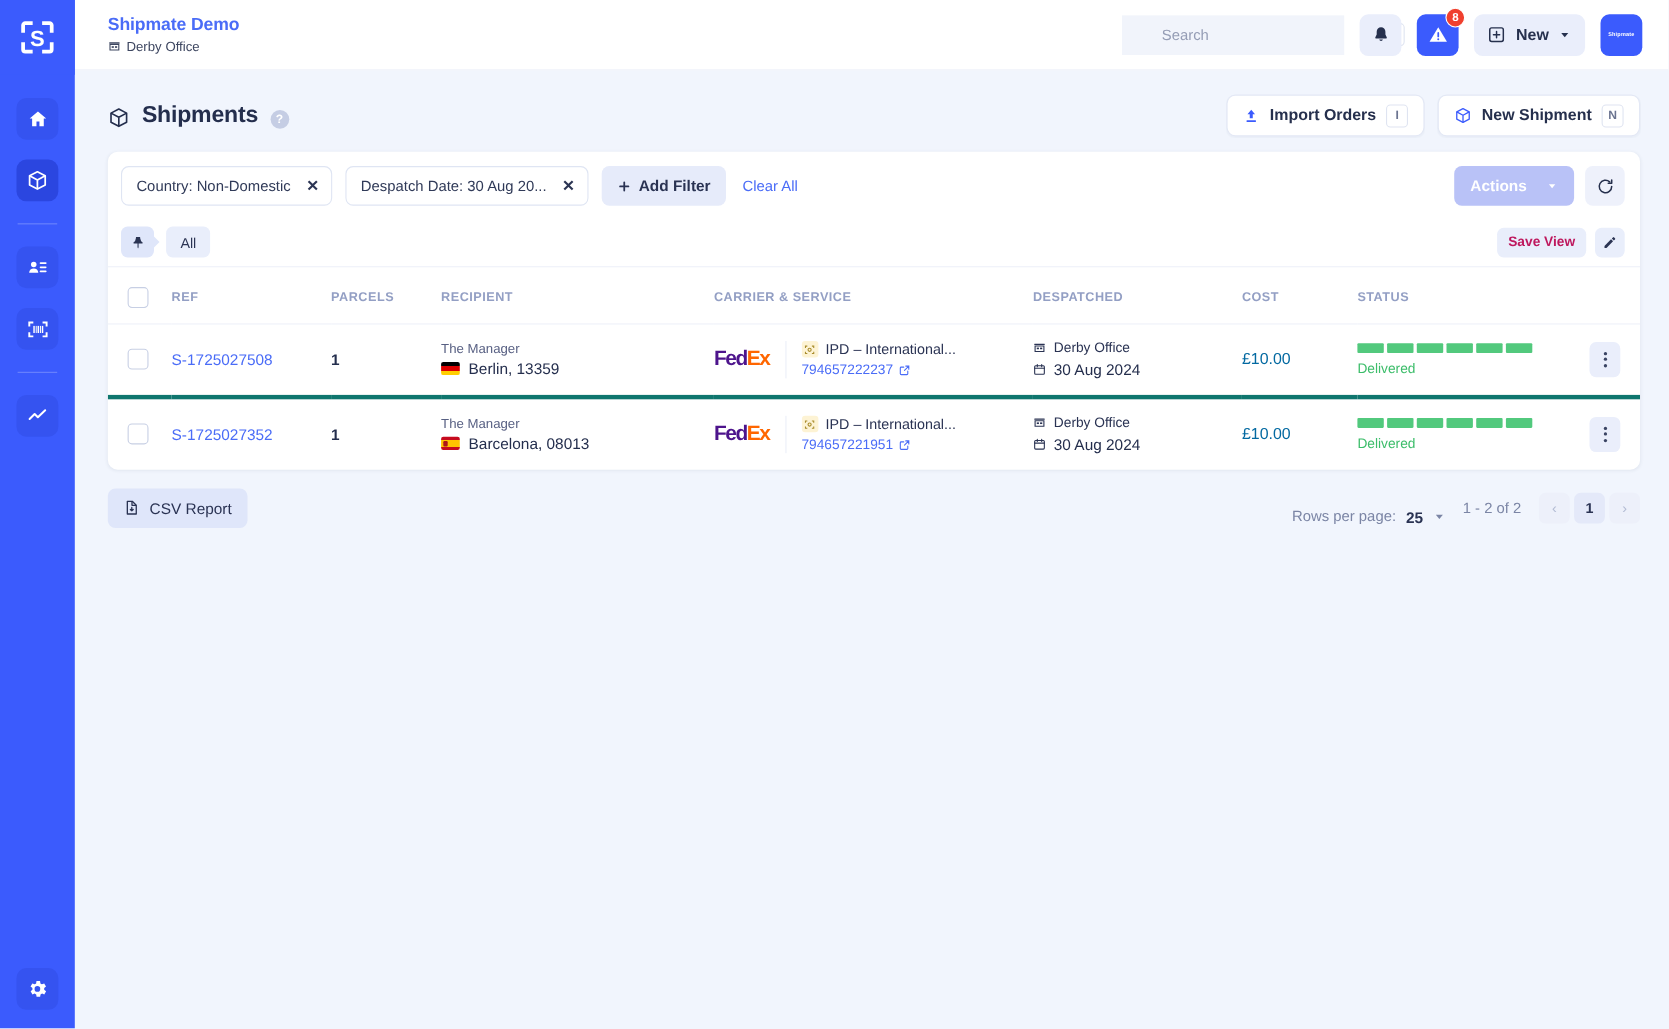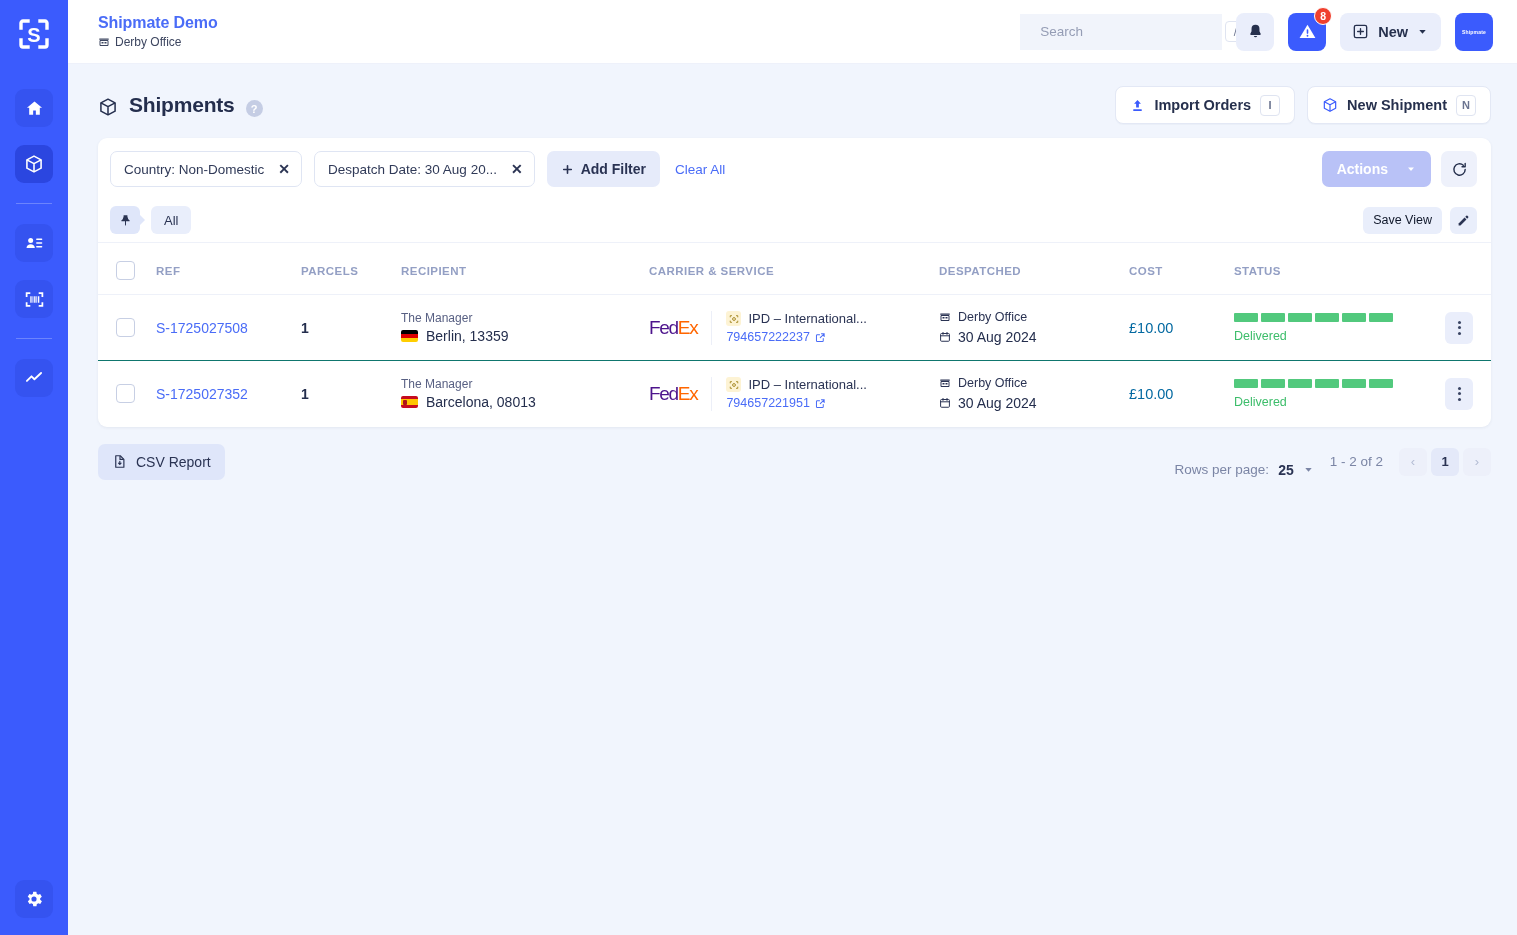"Search" .search-box { gap: 8px -> 24px }
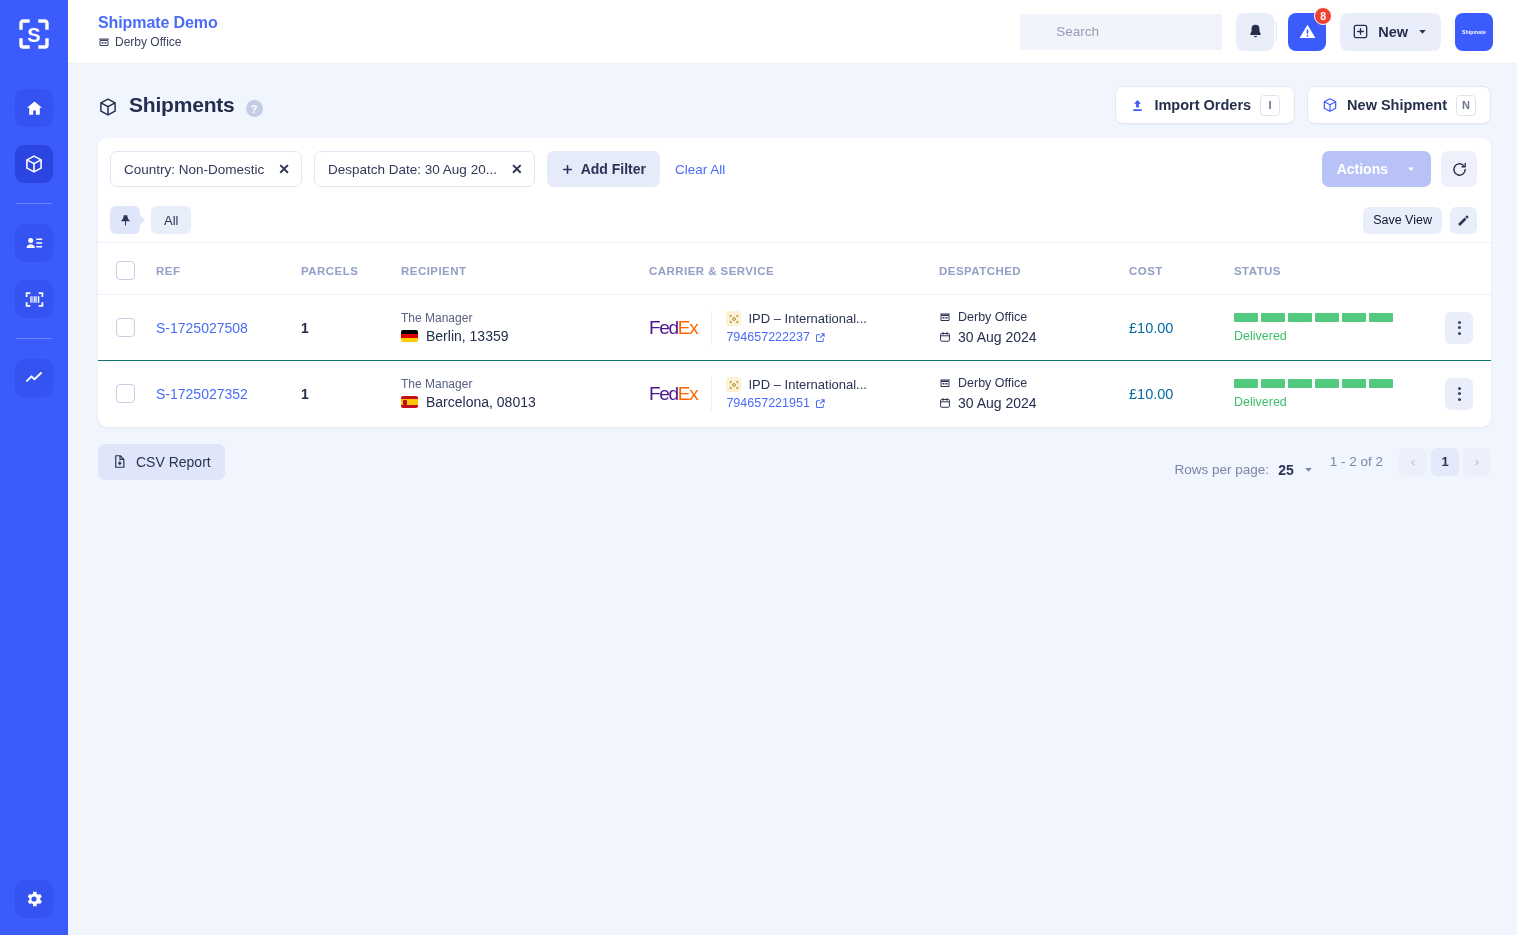"Save View" .saveview { color: #0f172a -> #be185d; font-weight: 400 -> 700 }
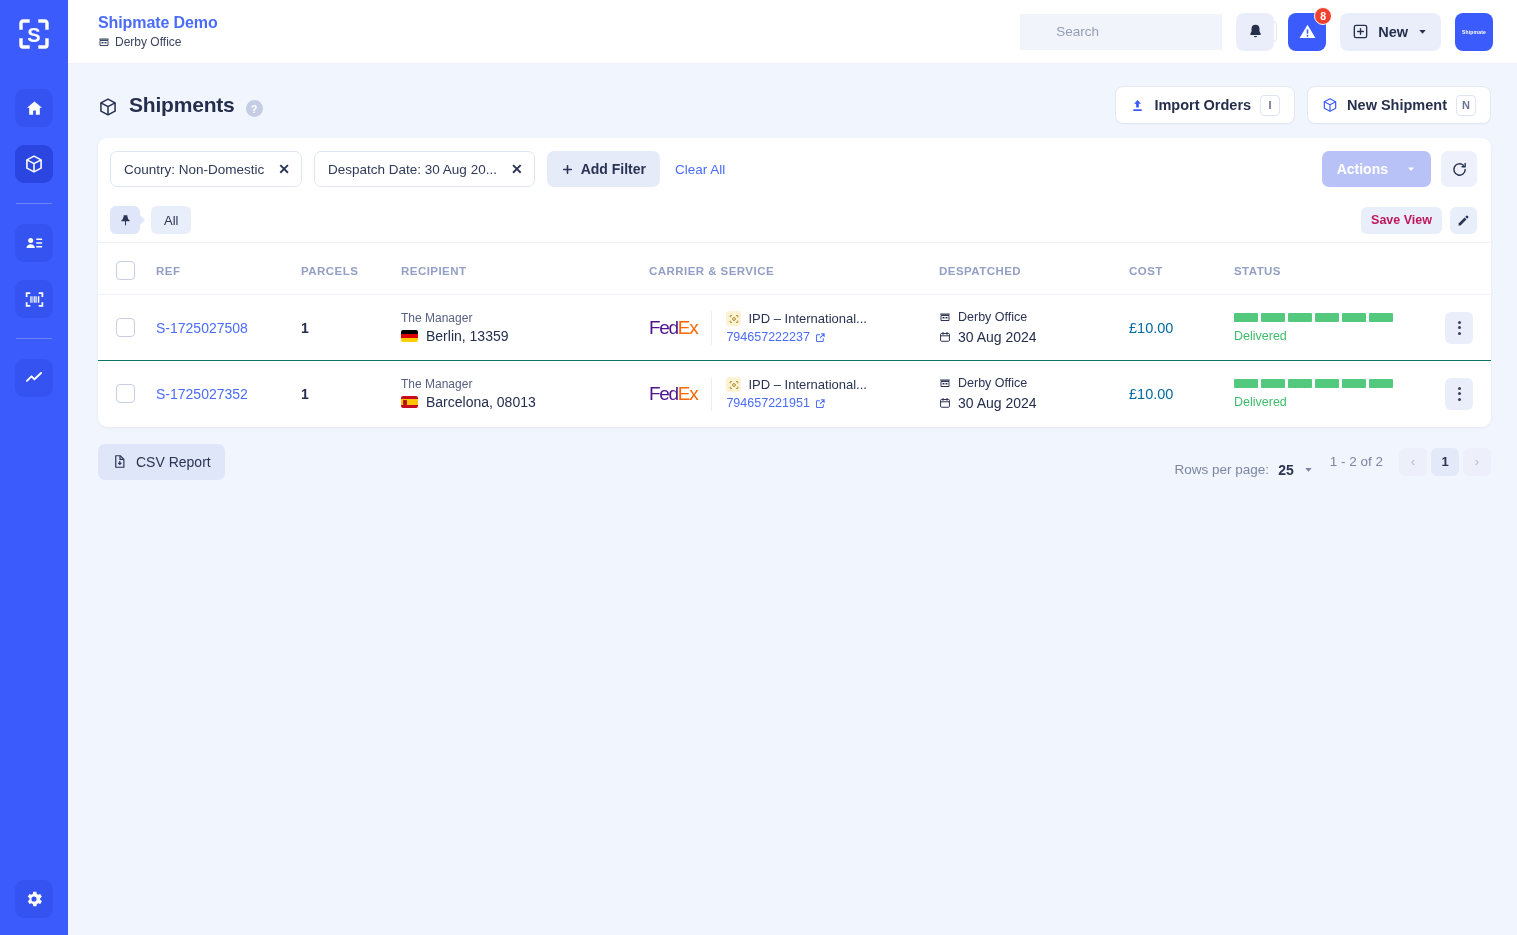"S-1725027508" tbody tr { border-bottom: 1px solid #0f766e -> 4px solid #0f766e }
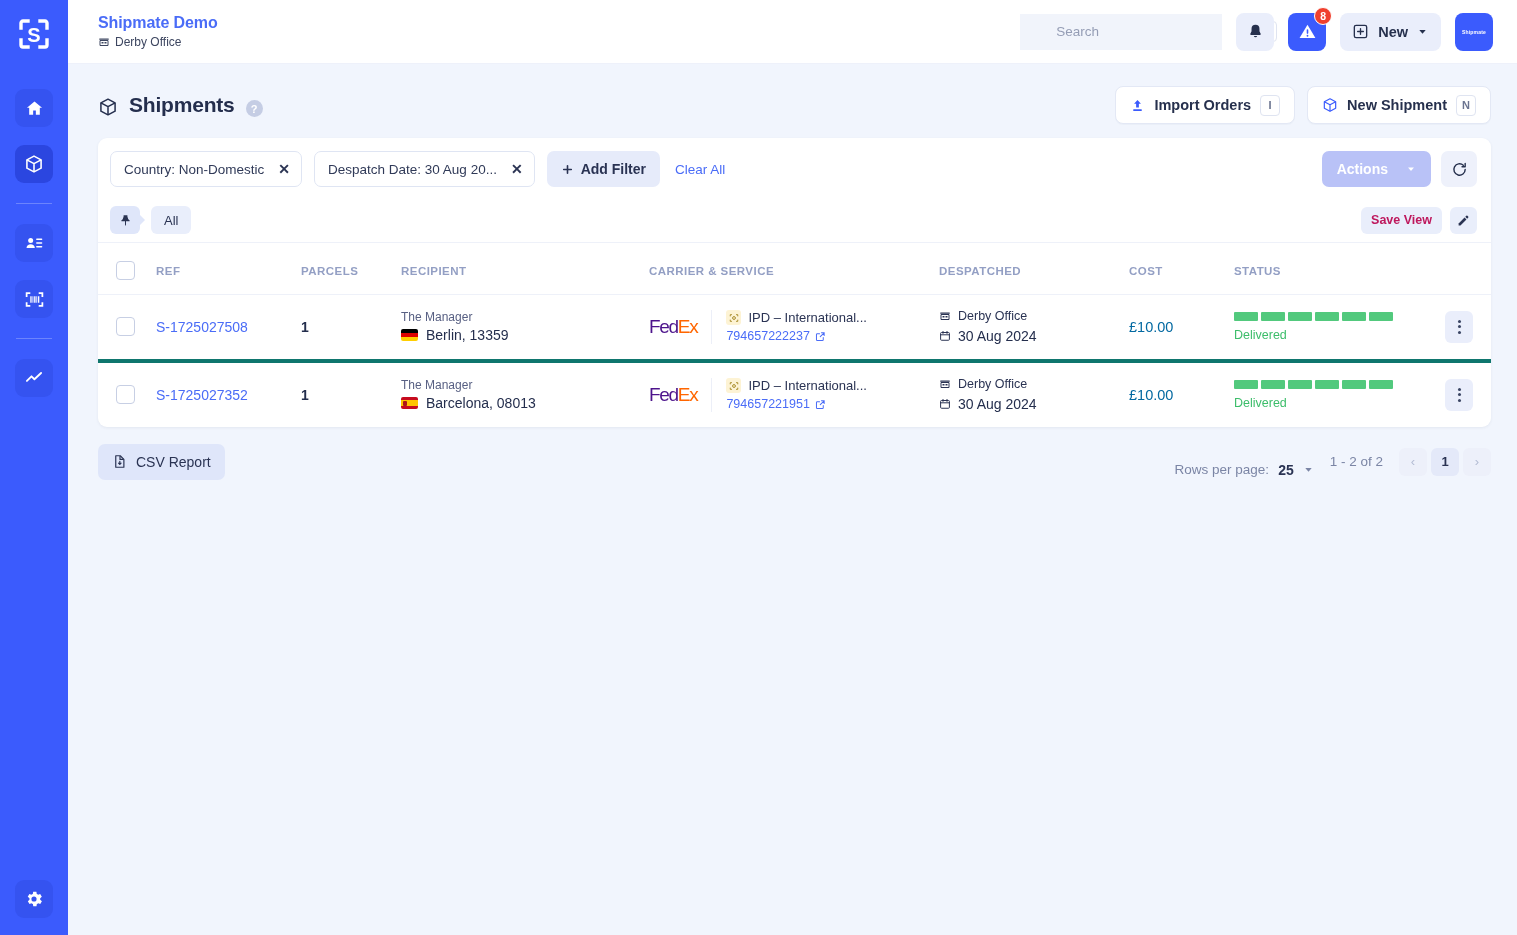"FedEx" .fedex { font-weight: 400 -> 700 }
